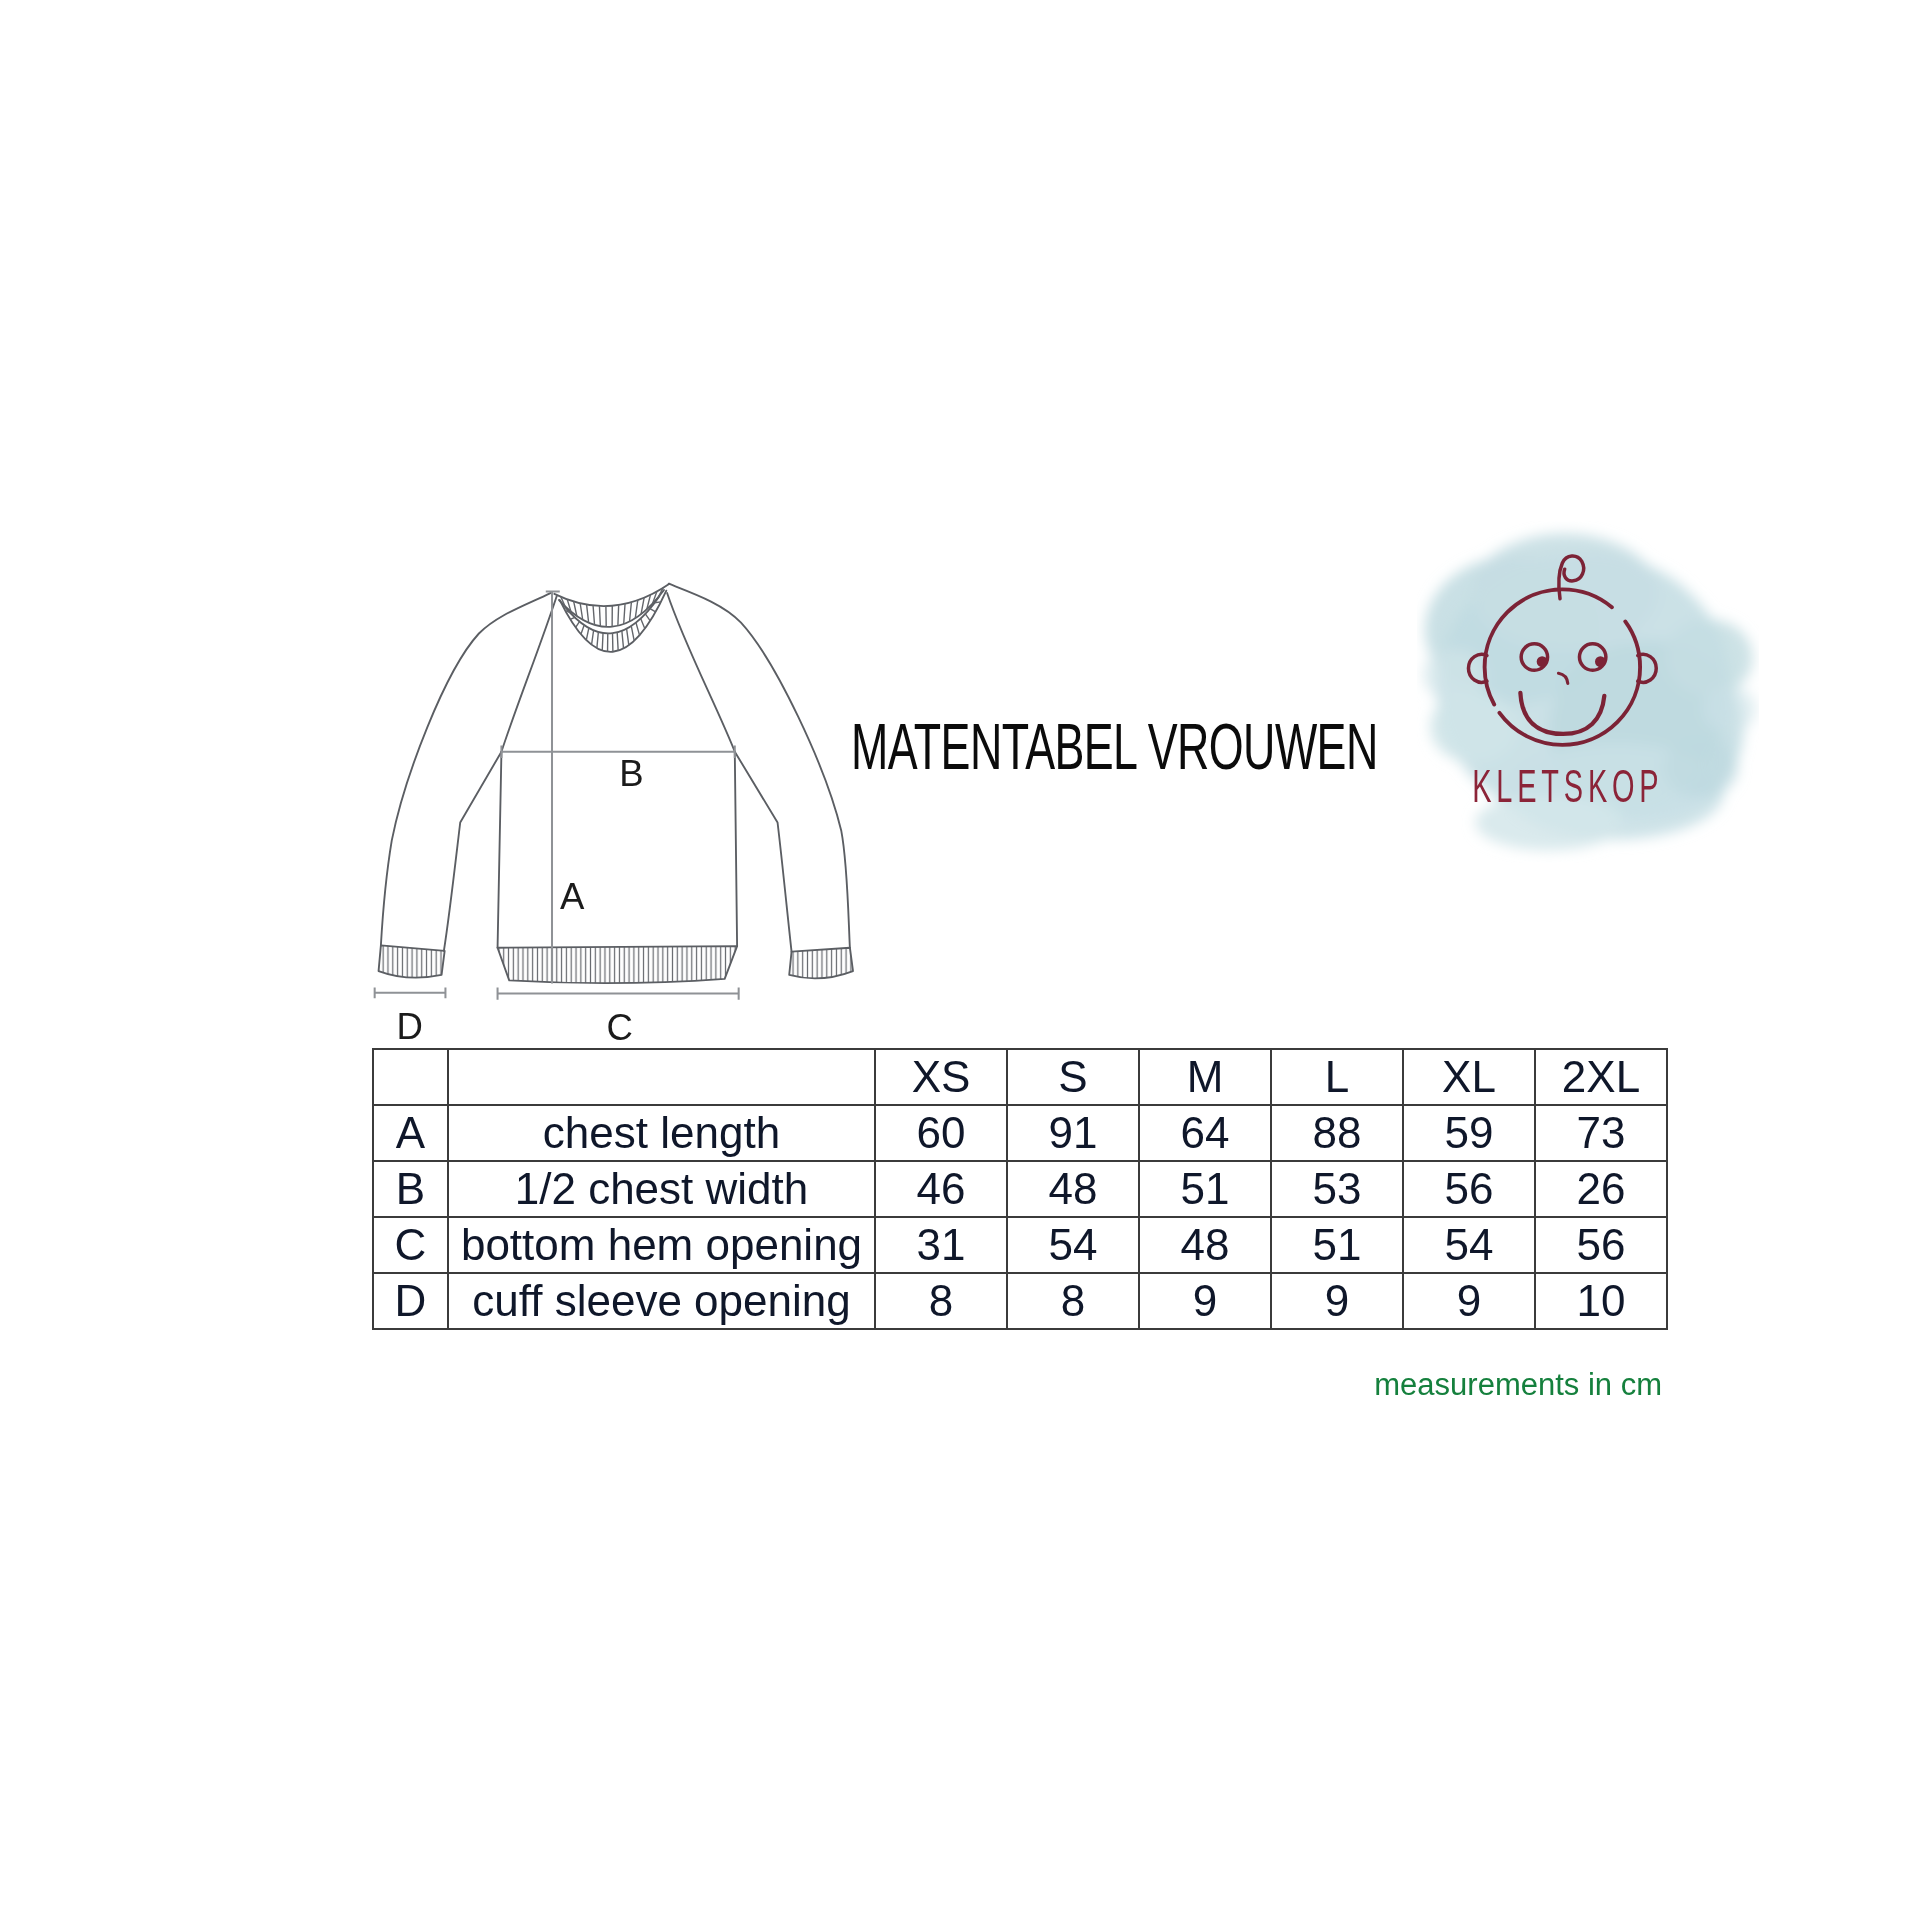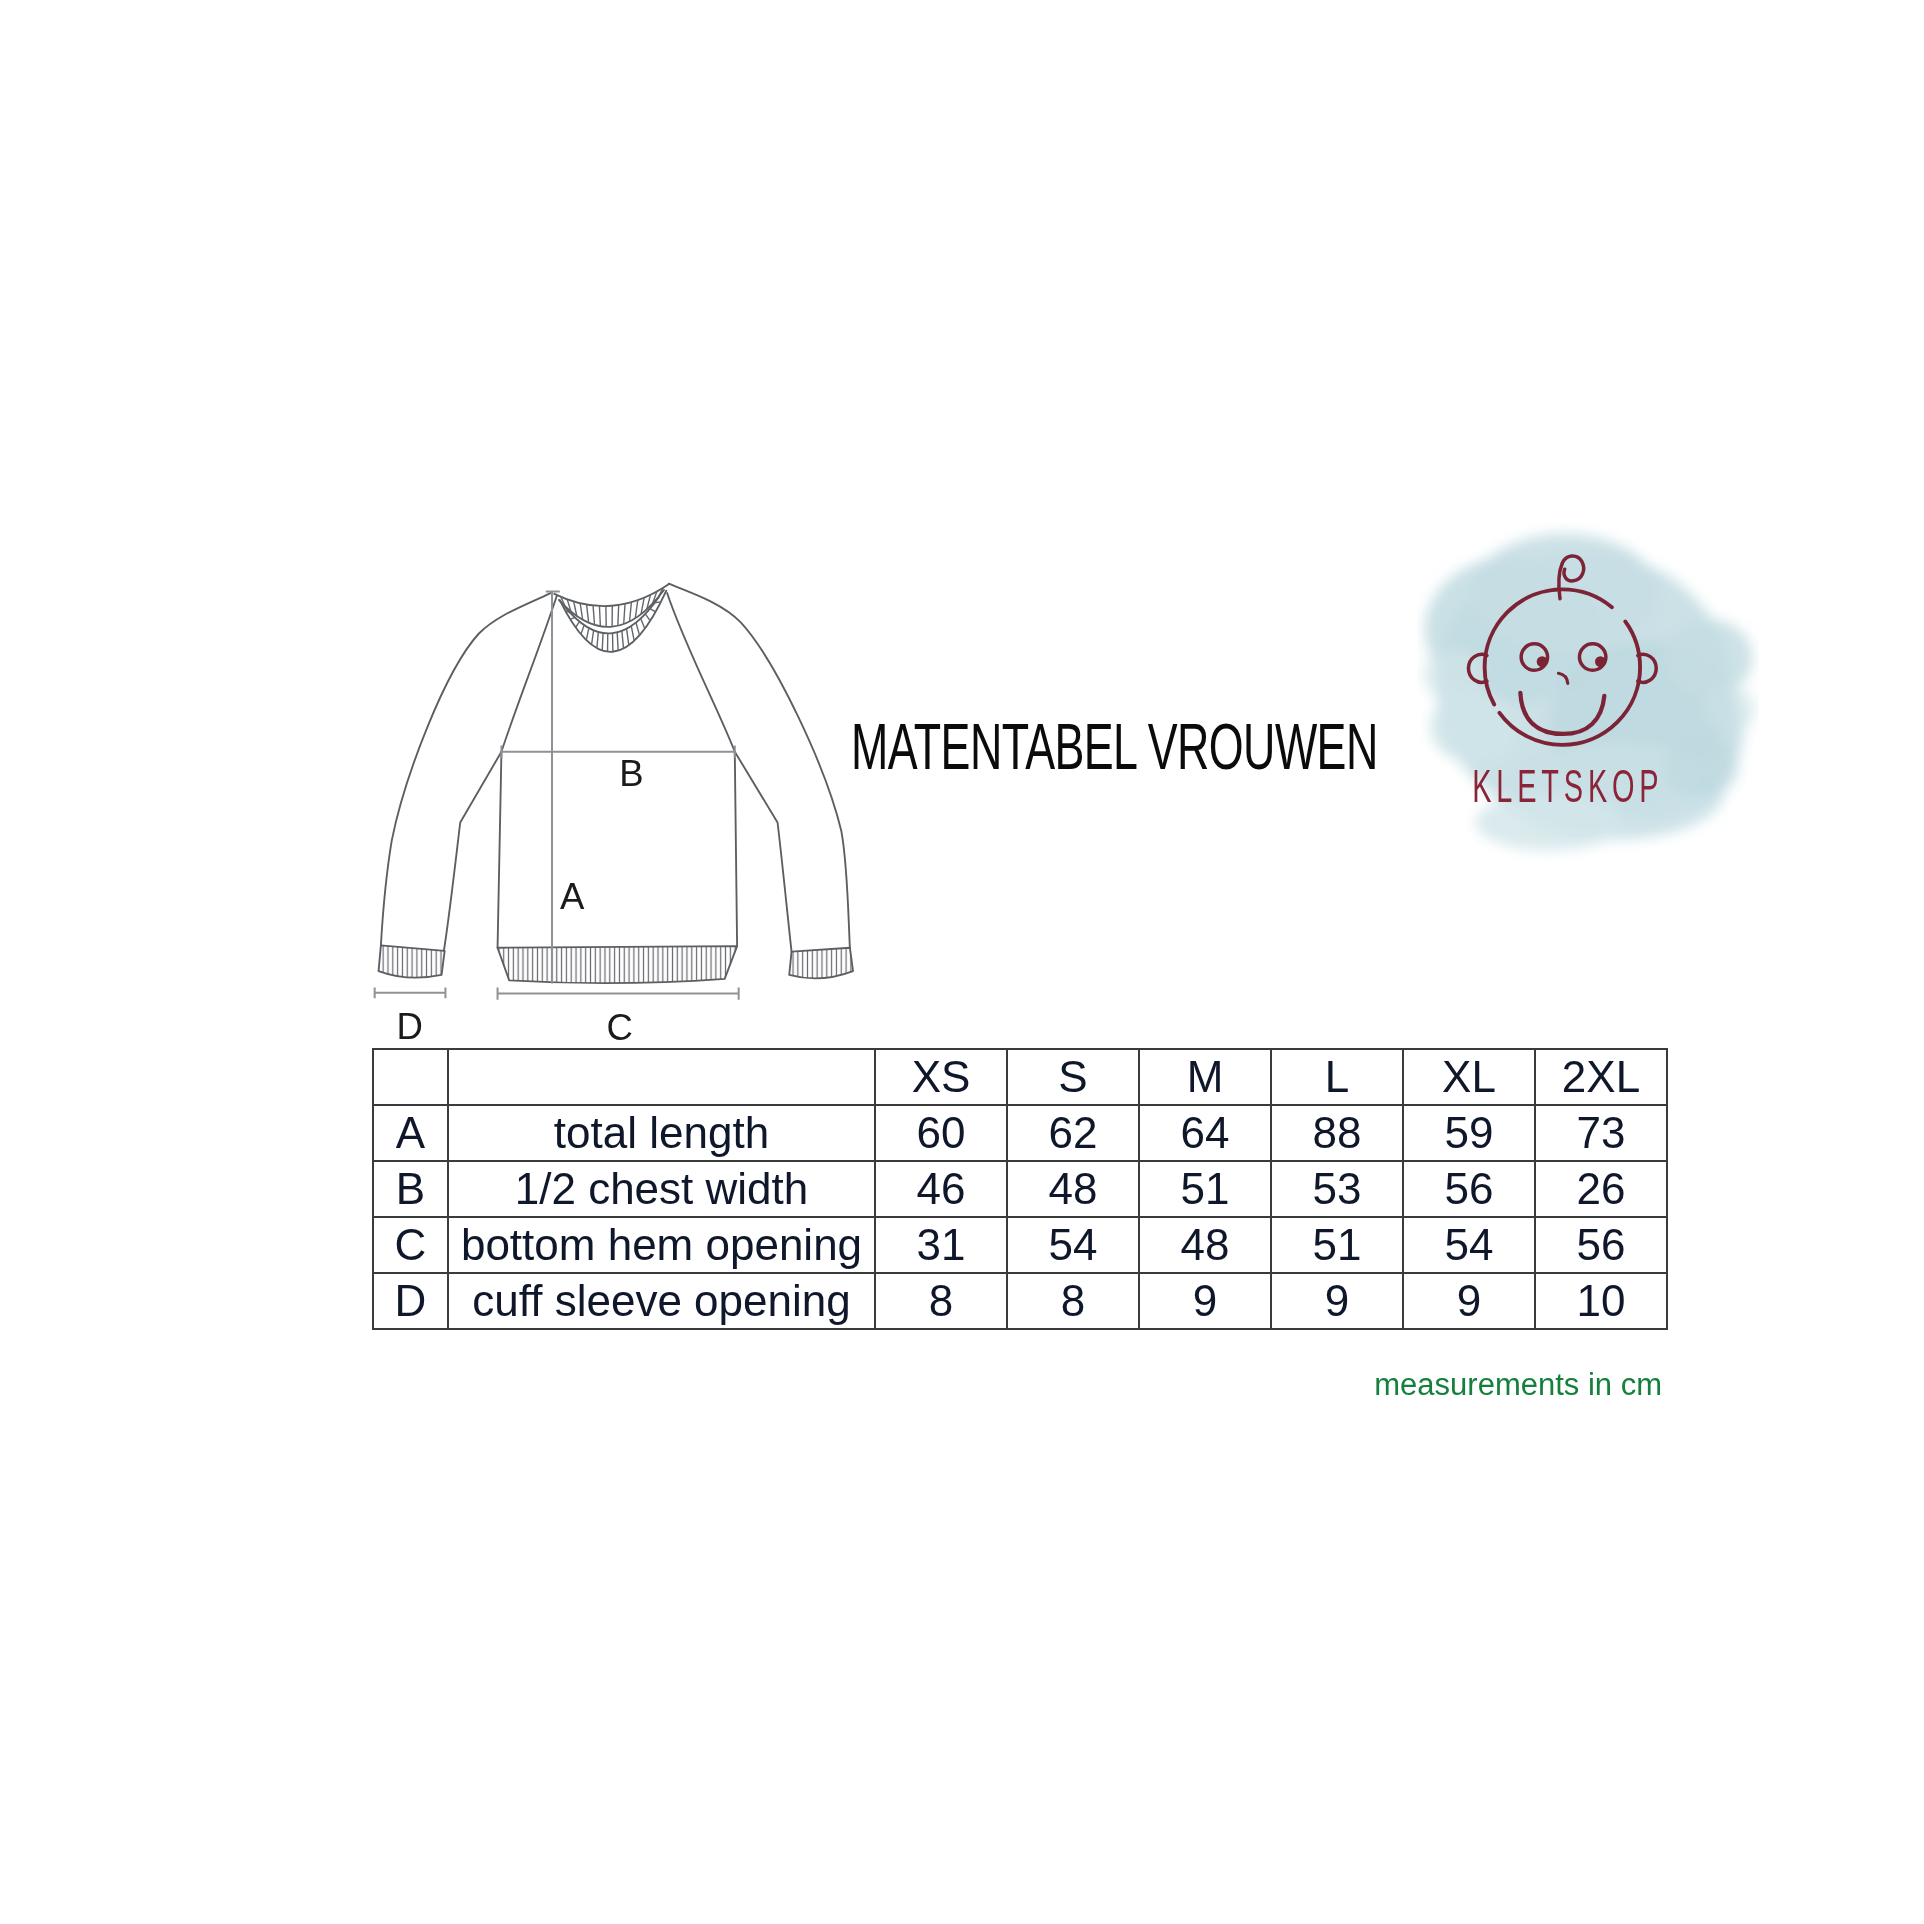"total length" td.rowlabel { text: total -> chest }
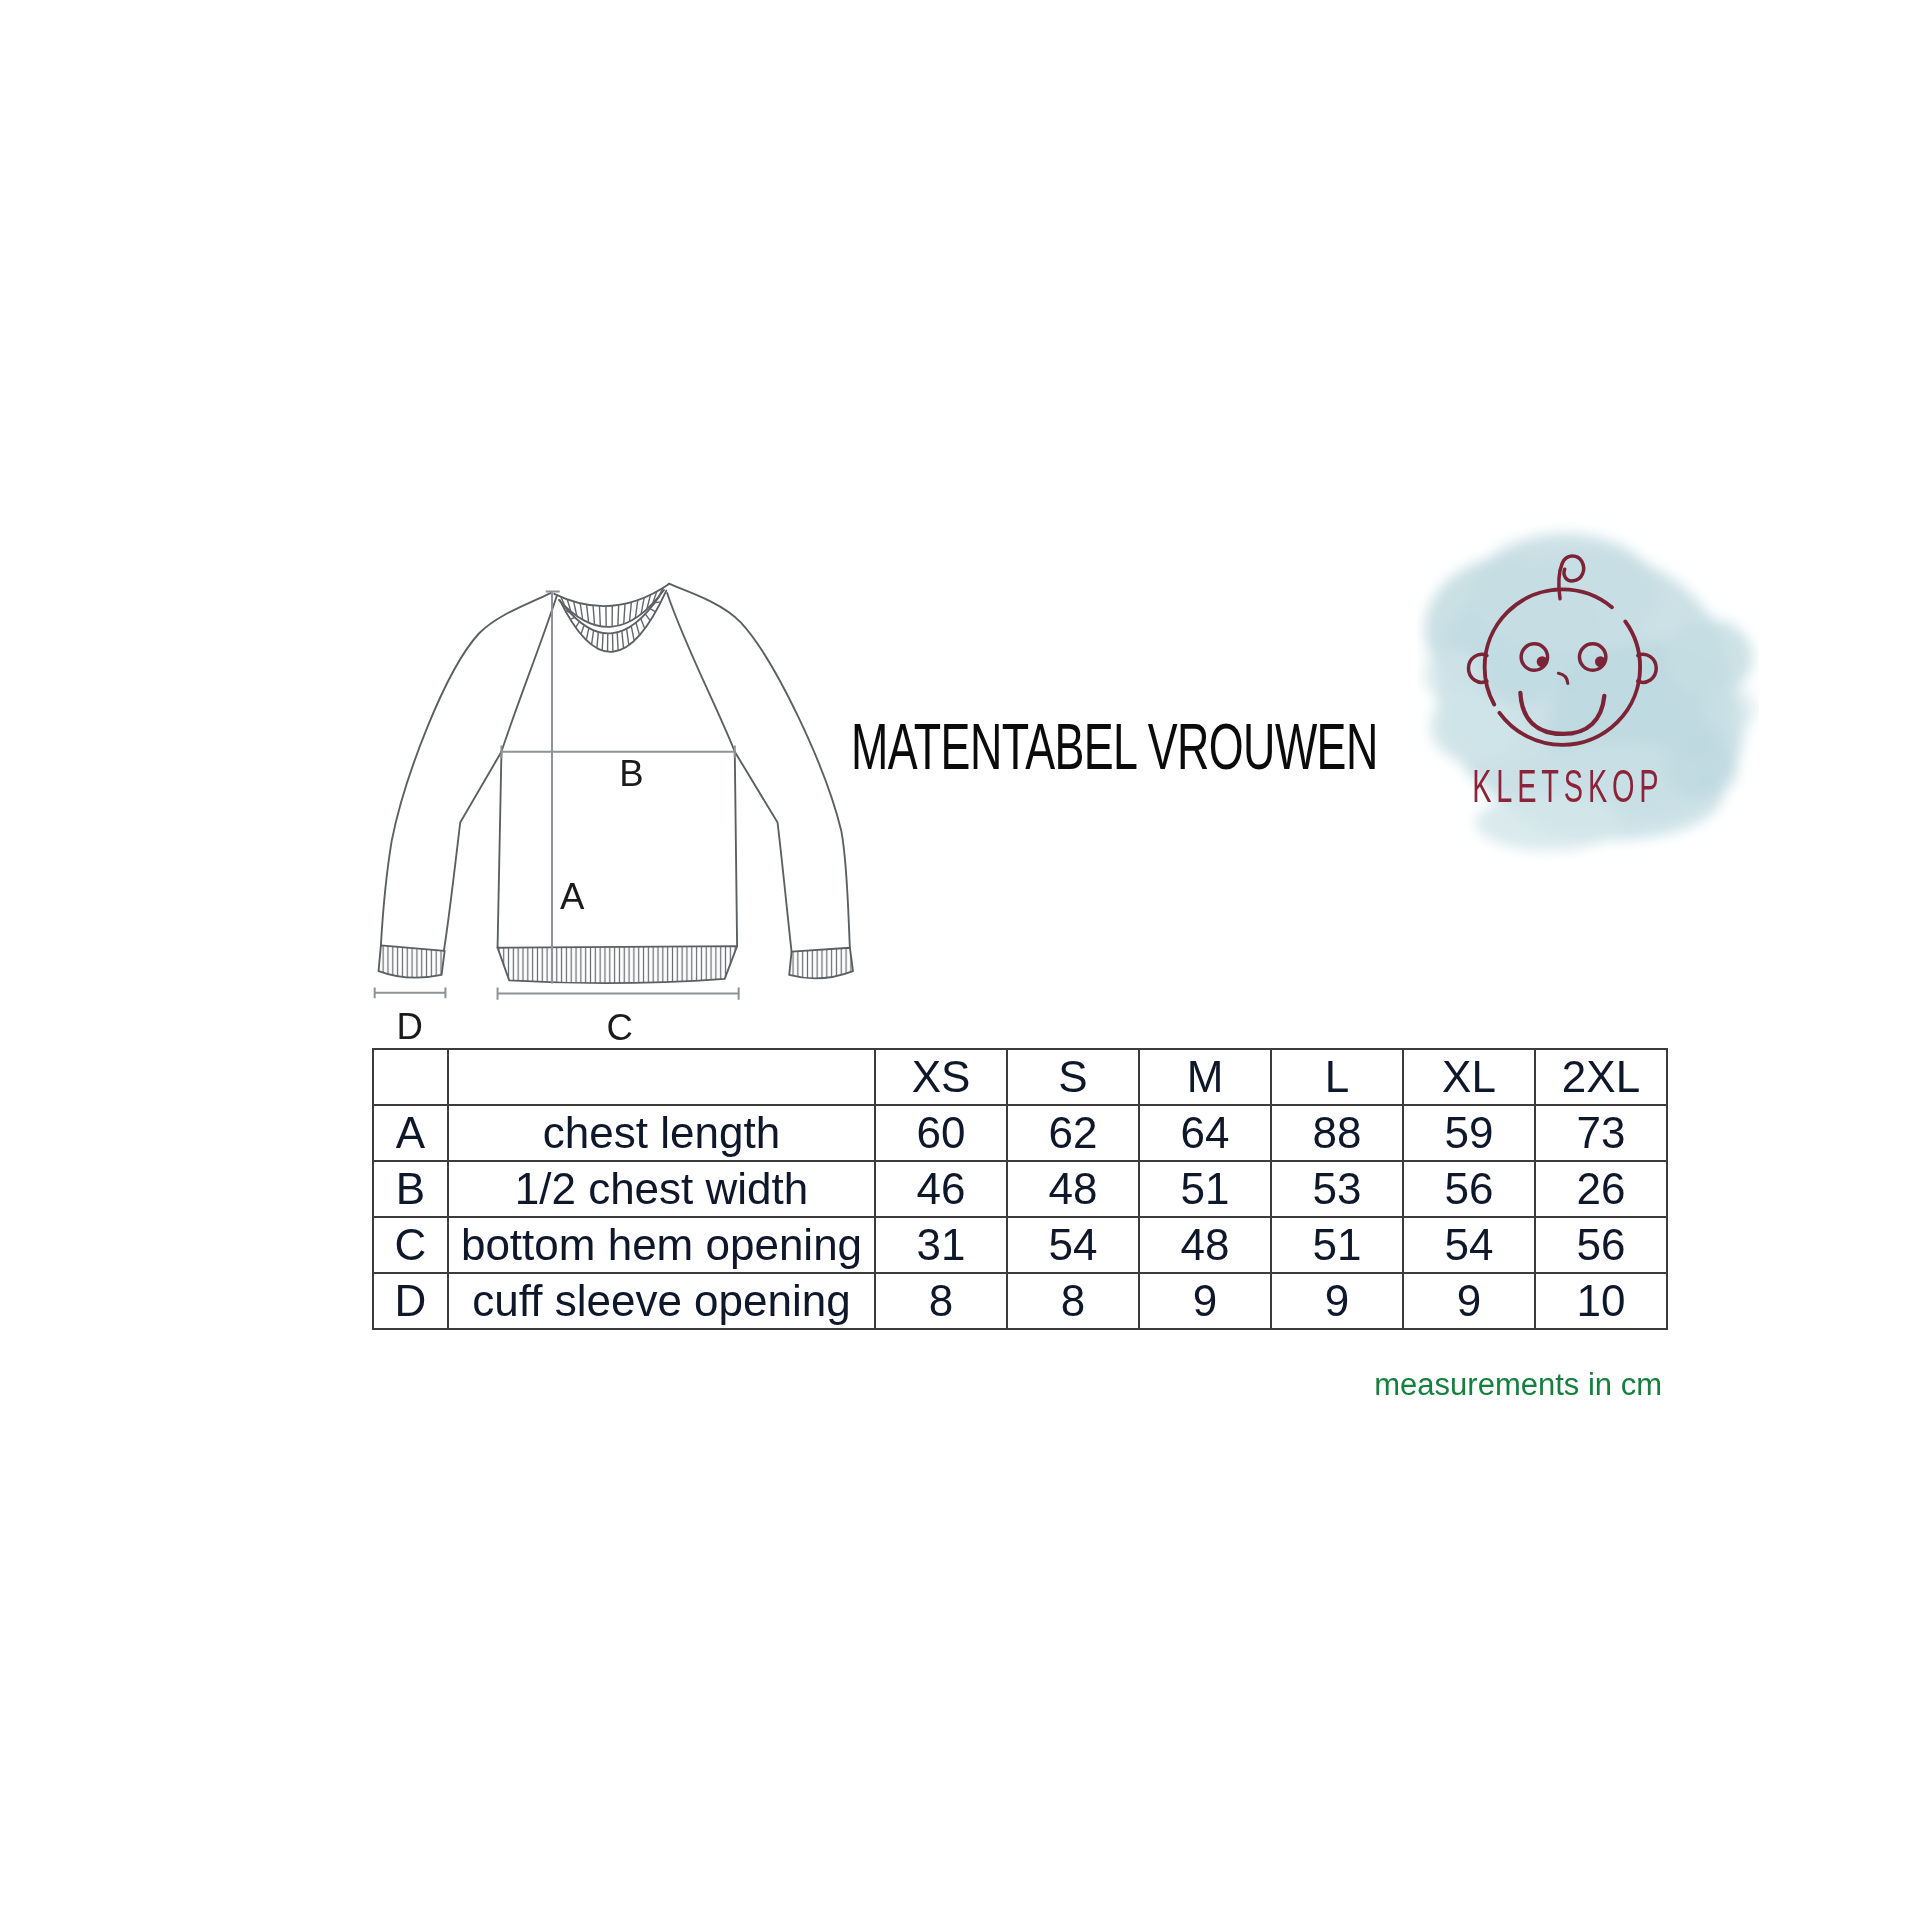"62" td { text: 62 -> 91 }
